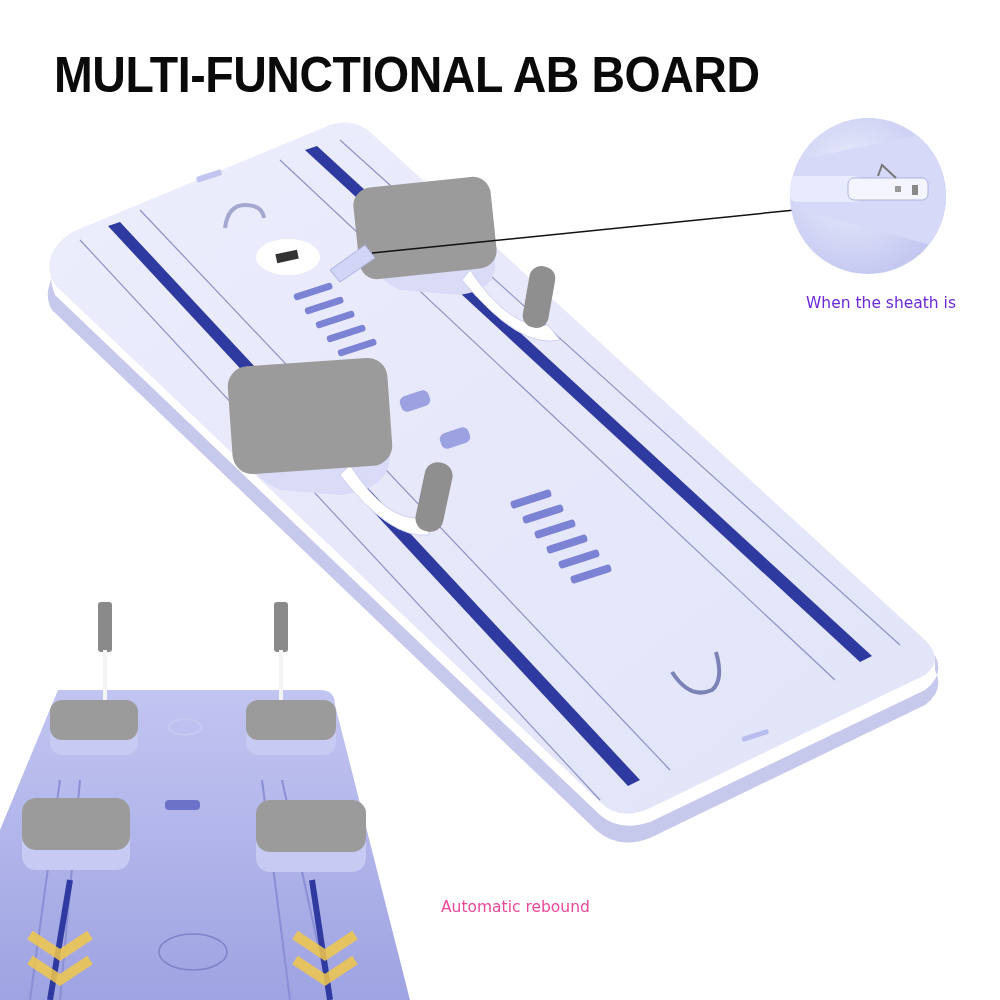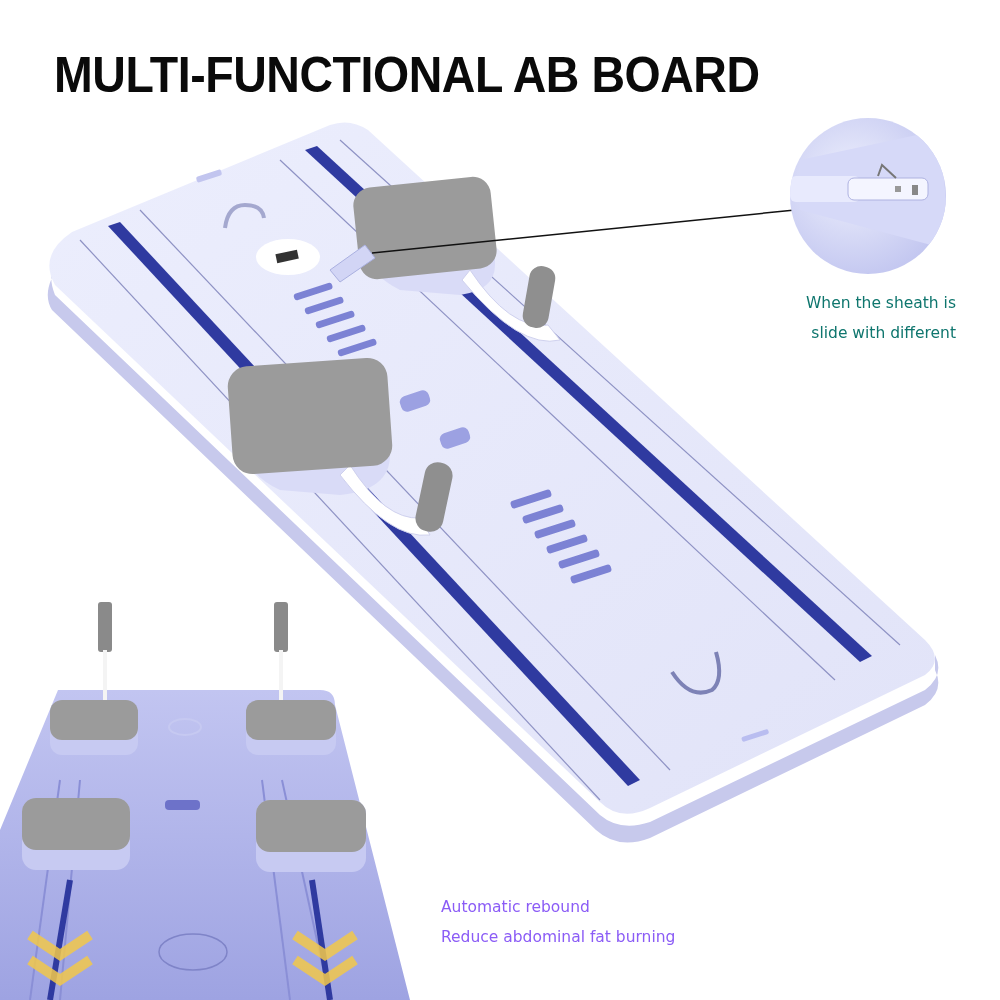"When the sheath is" .callout-text { color: #0f766e -> #6d28d9 }
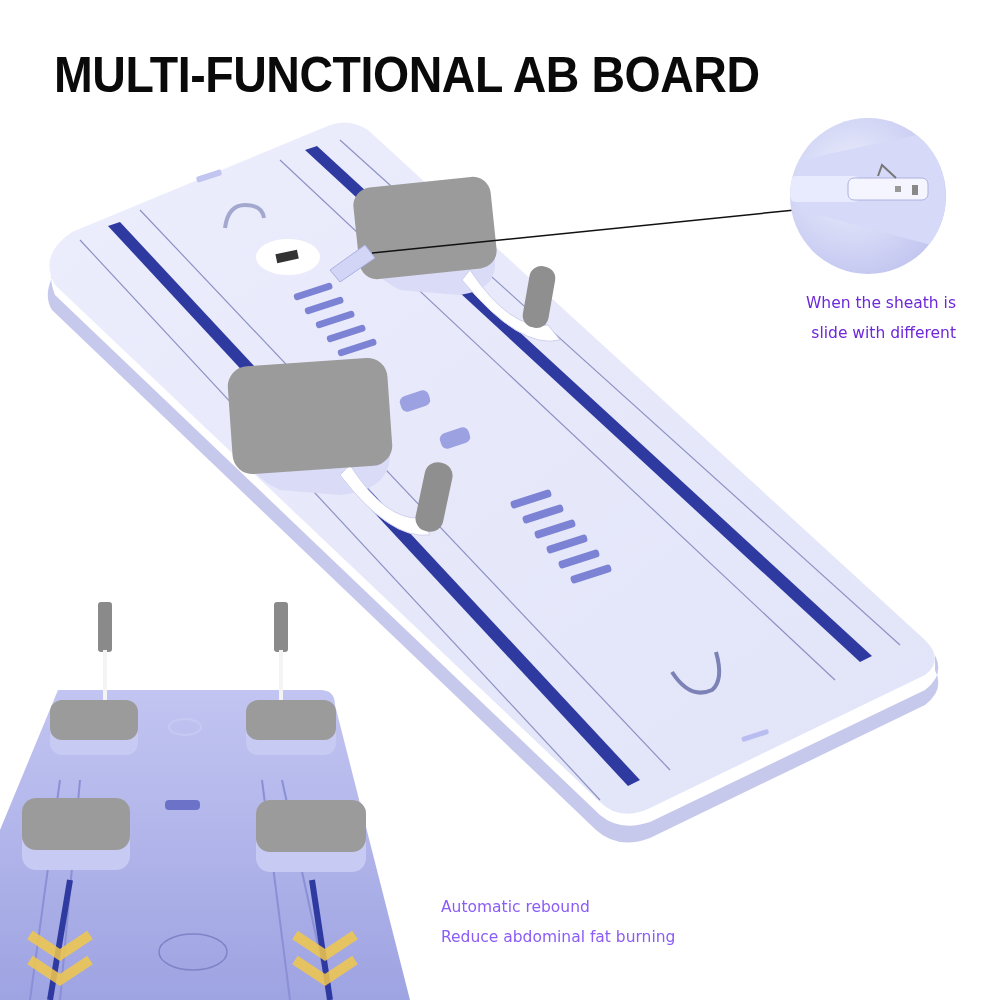"slide with different" div { html: <div>slide with different</div> -> none }
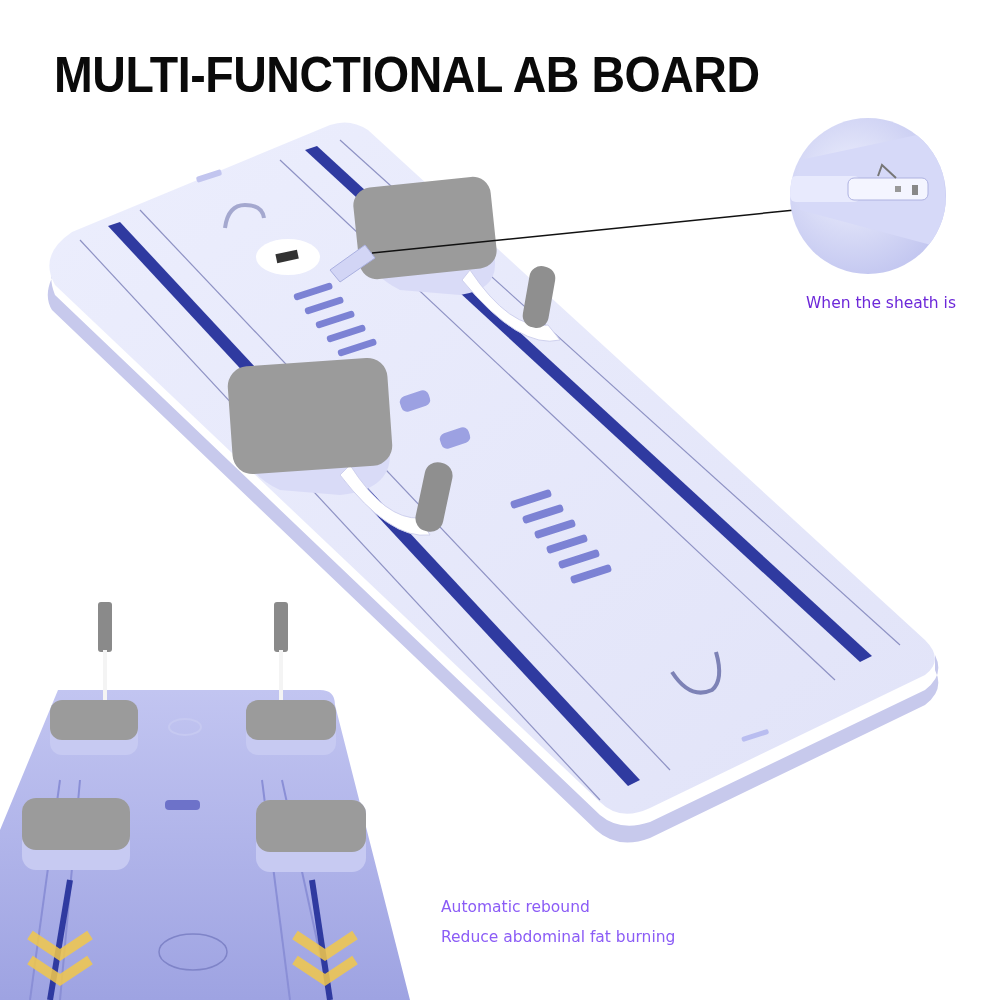"Automatic rebound" .bottom-text { color: #8b5cf6 -> #ec4899 }
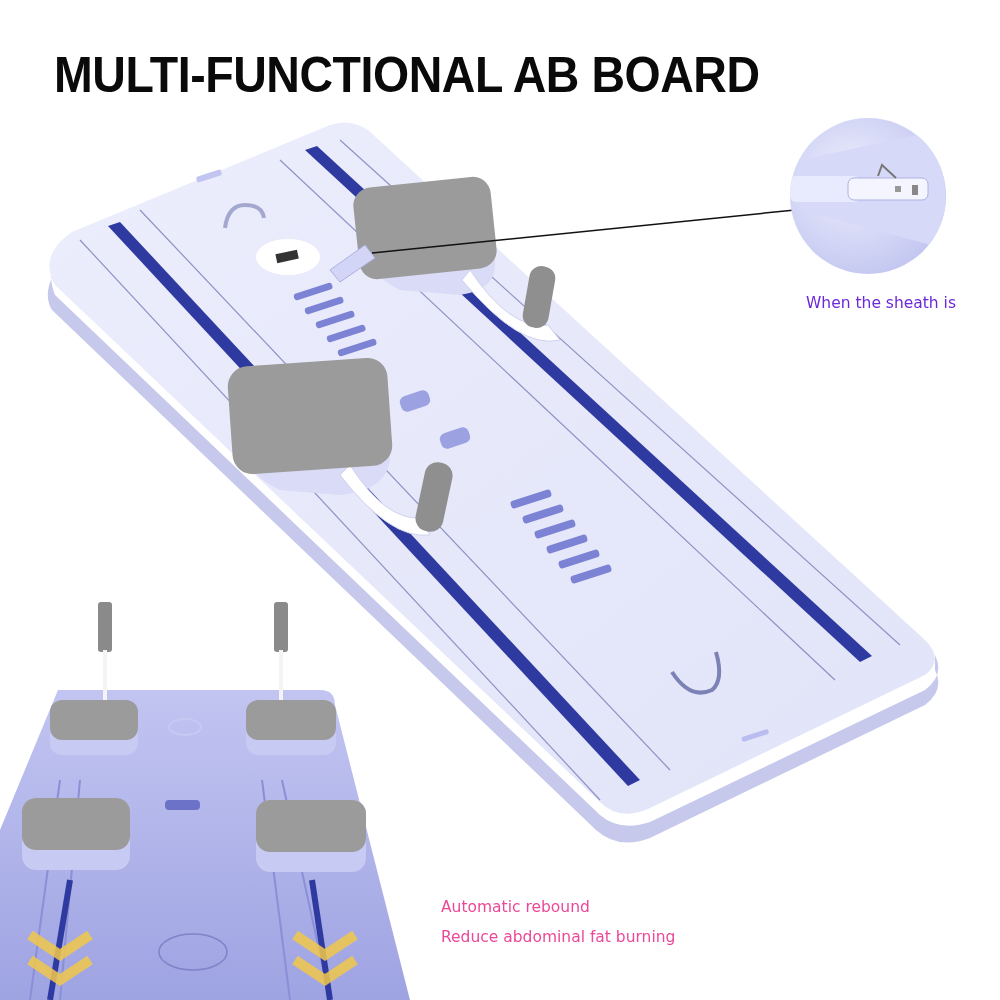"Reduce abdominal fat burning" div { html: <div>Reduce abdominal fat burning</div> -> none }
